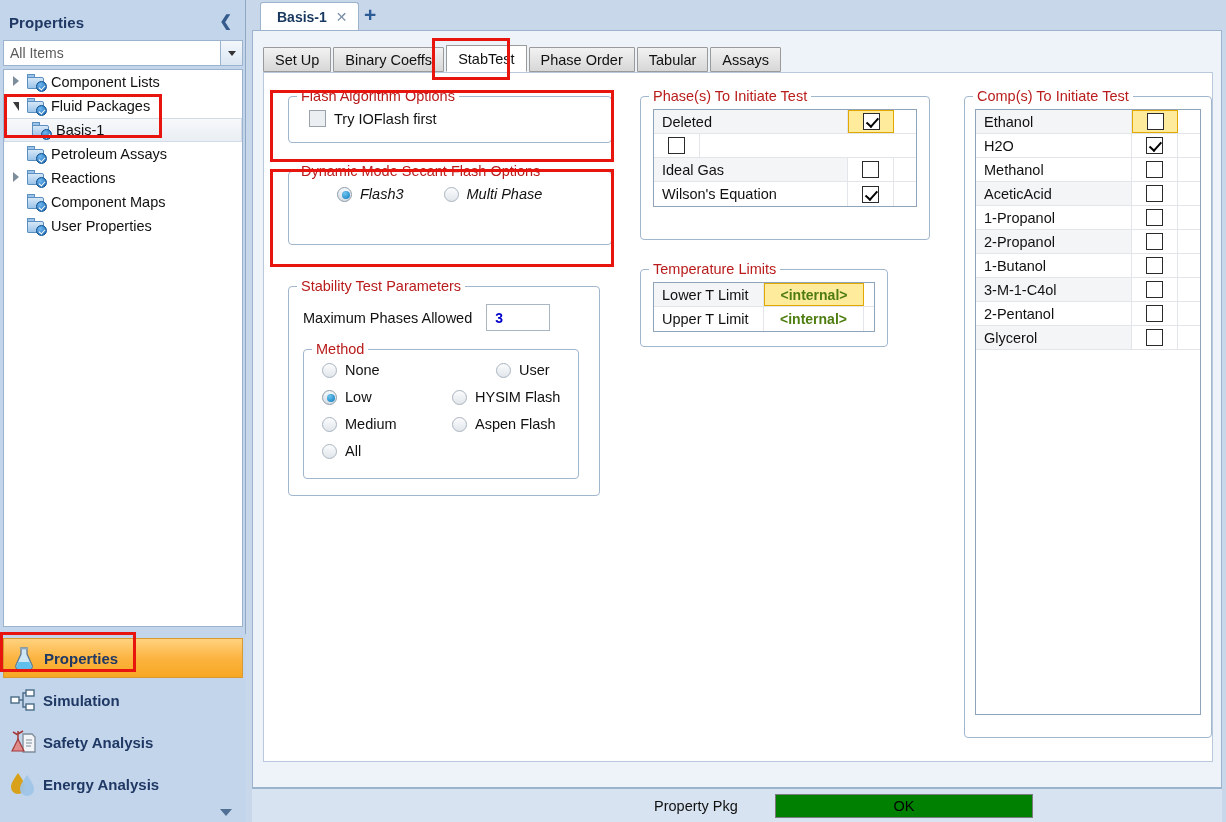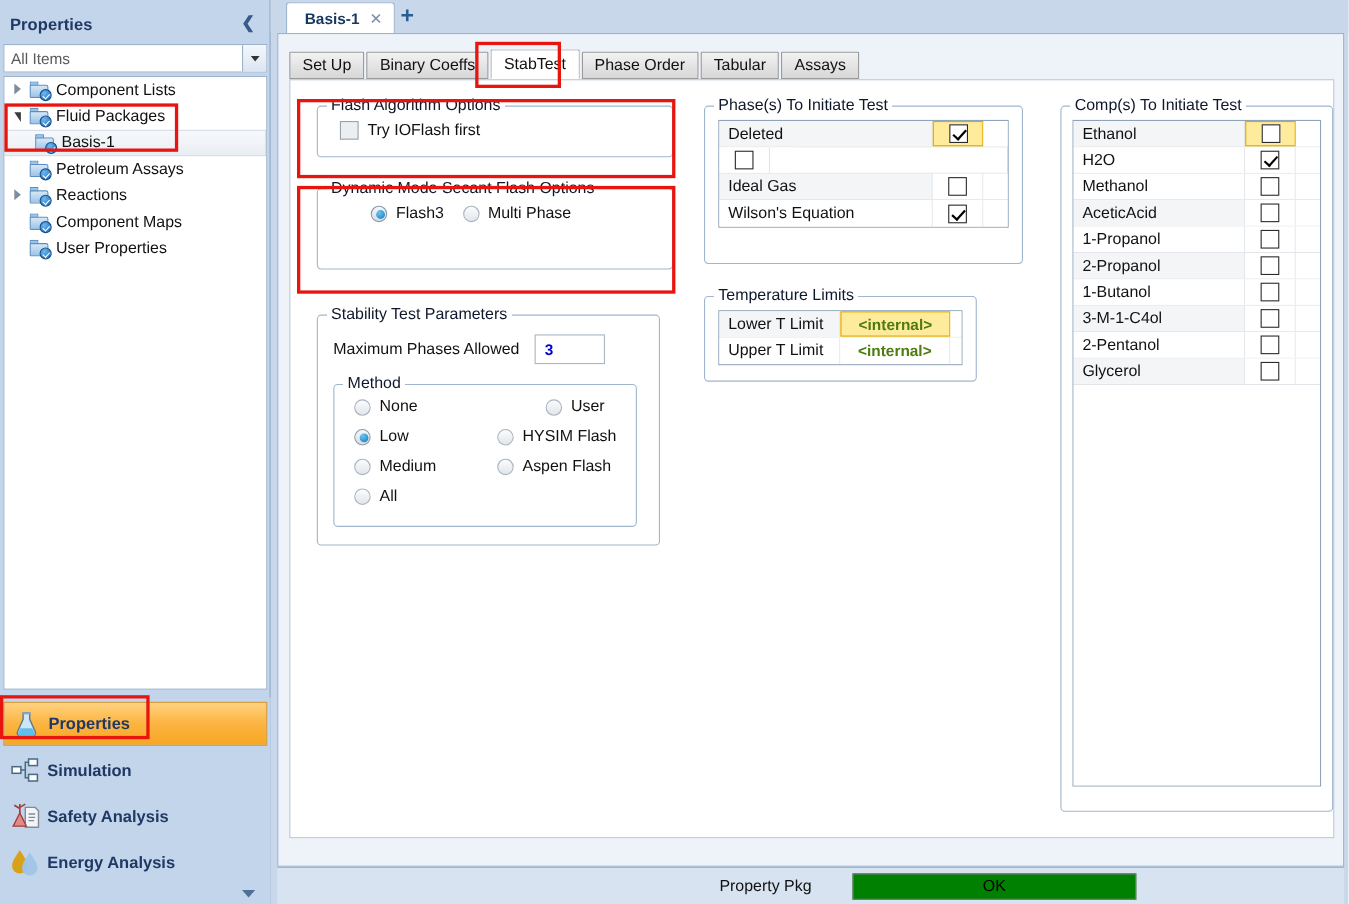"Flash Algorithm Options" .gbox > fieldset > legend { color: #0f172a -> #b91c1c }
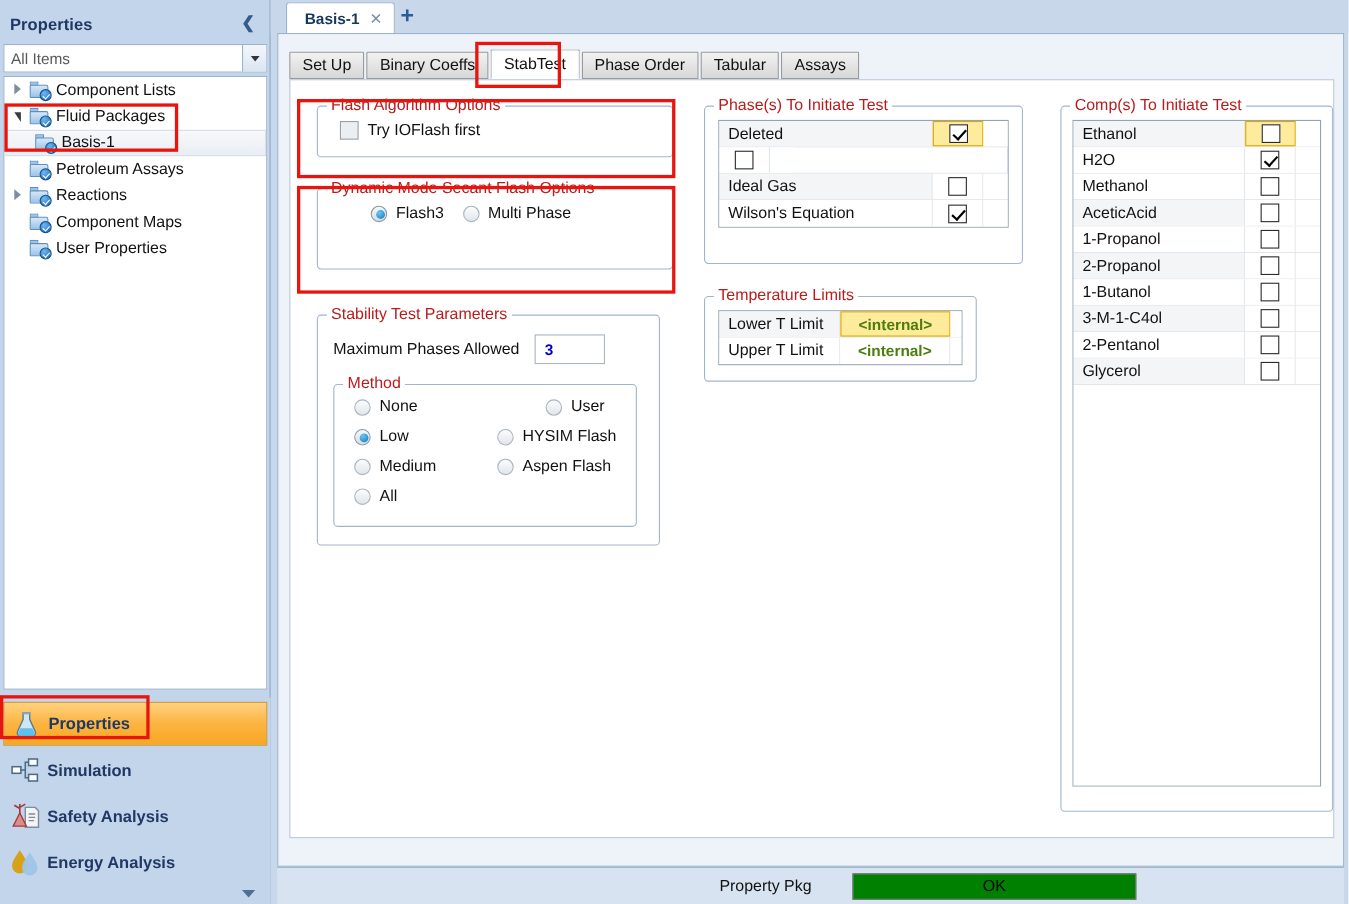"Flash3" div { font-style: none -> italic; gap: 17px -> 40px }
